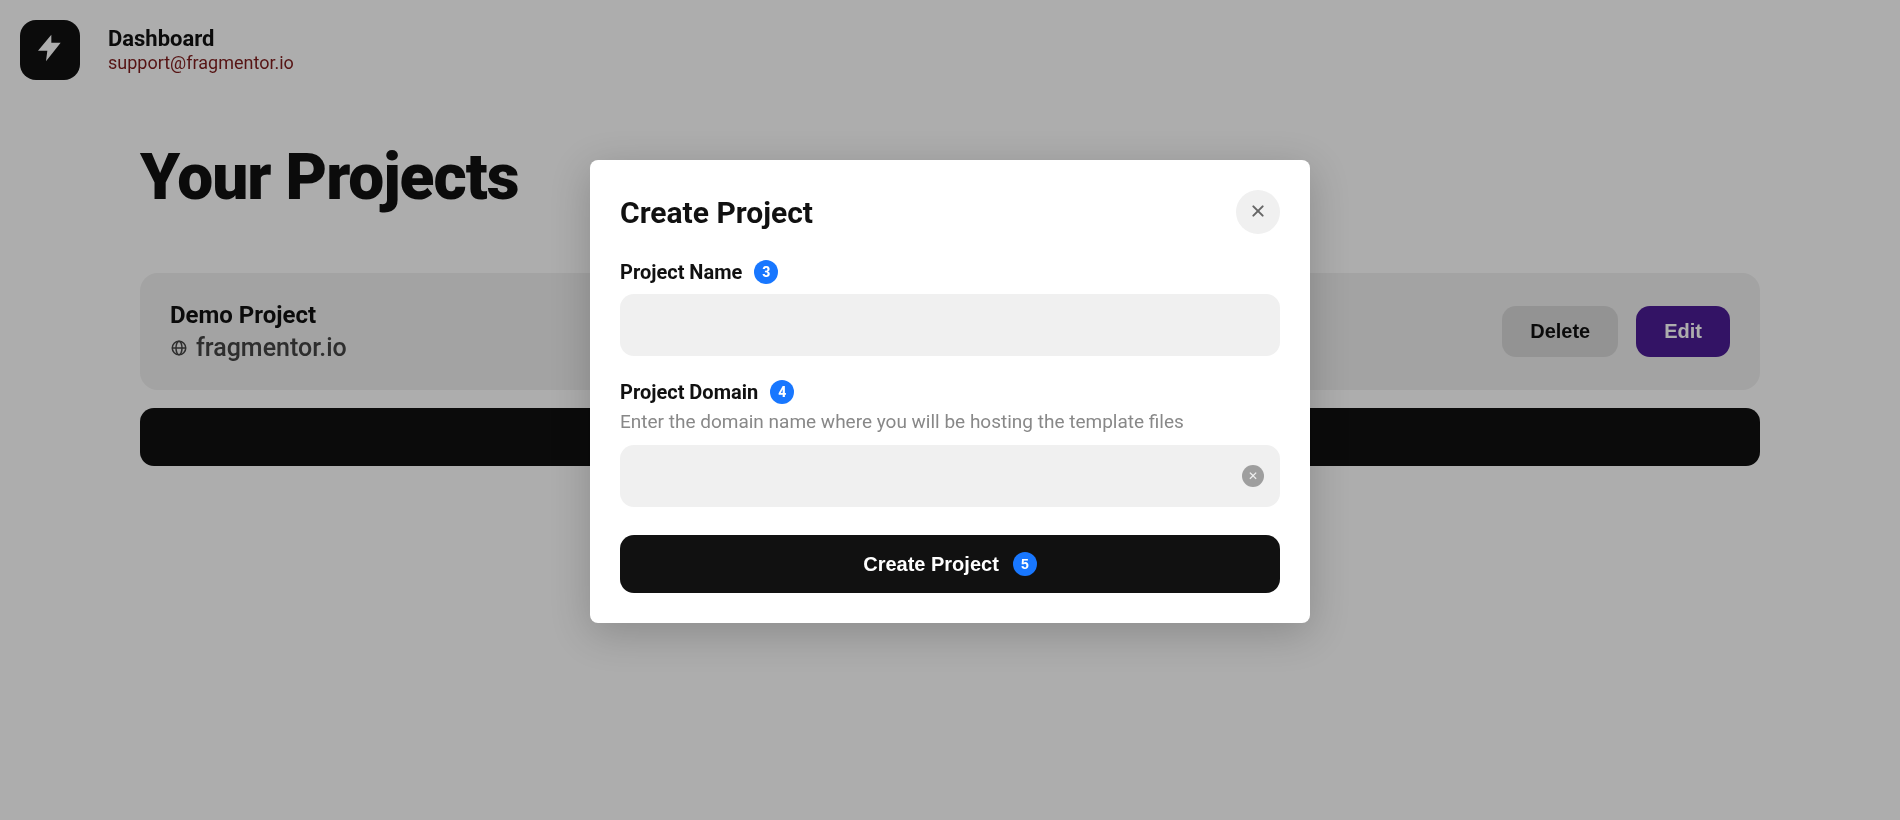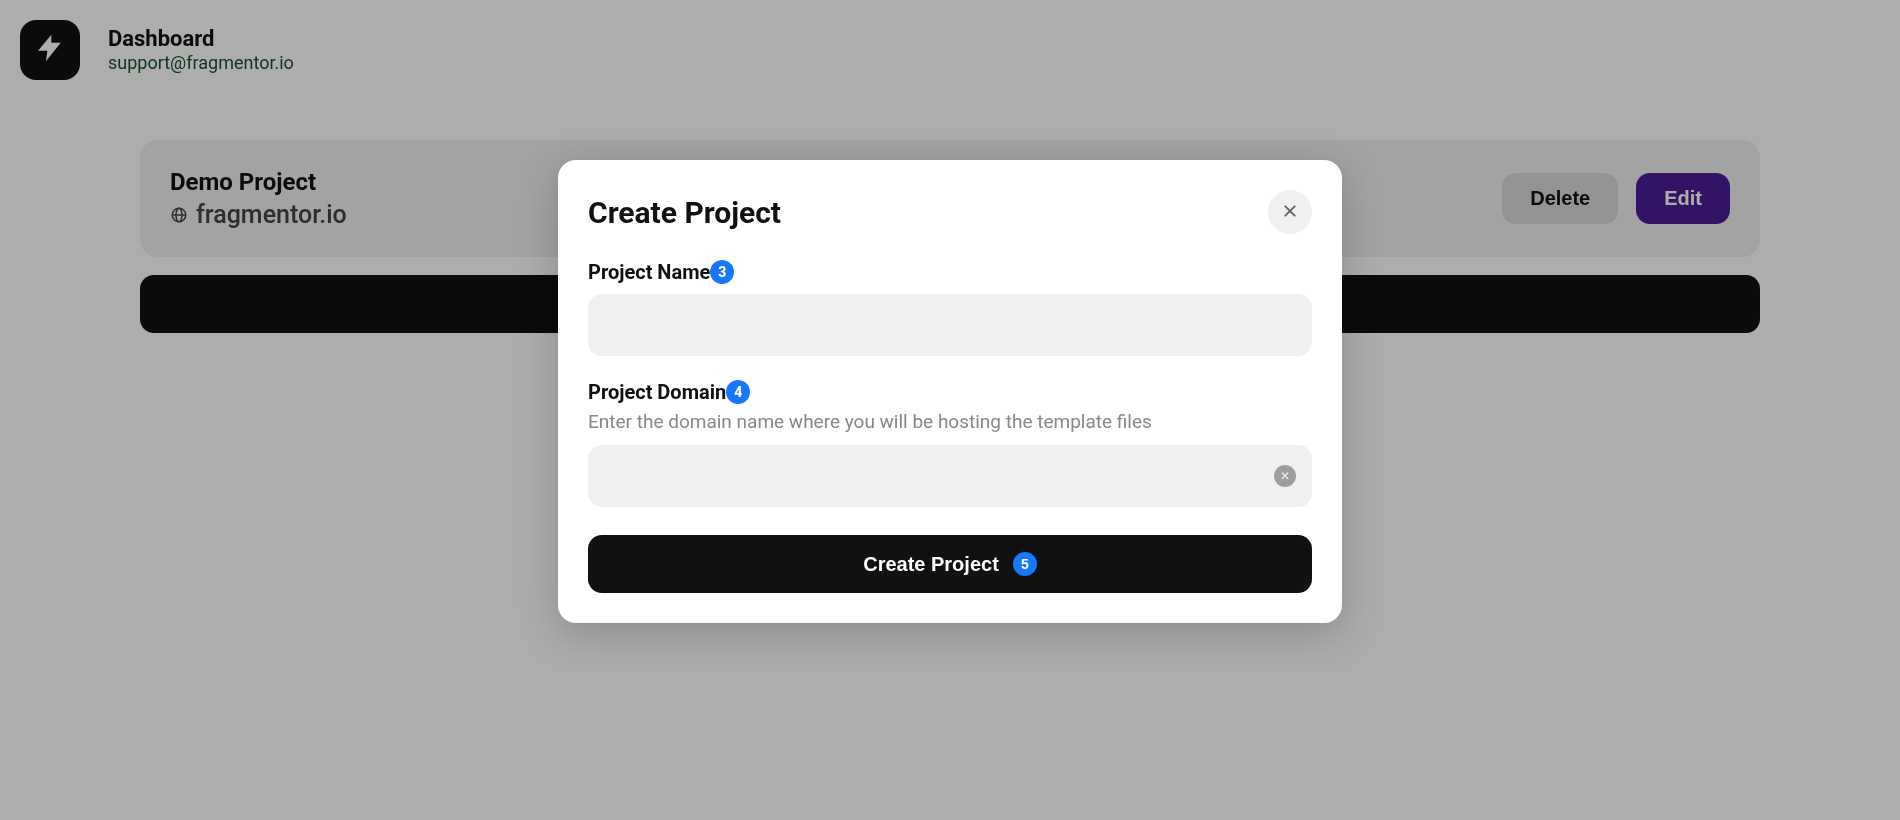"support@fragmentor.io" .brand-text .subtitle { color: #14532d -> #7f1d1d }
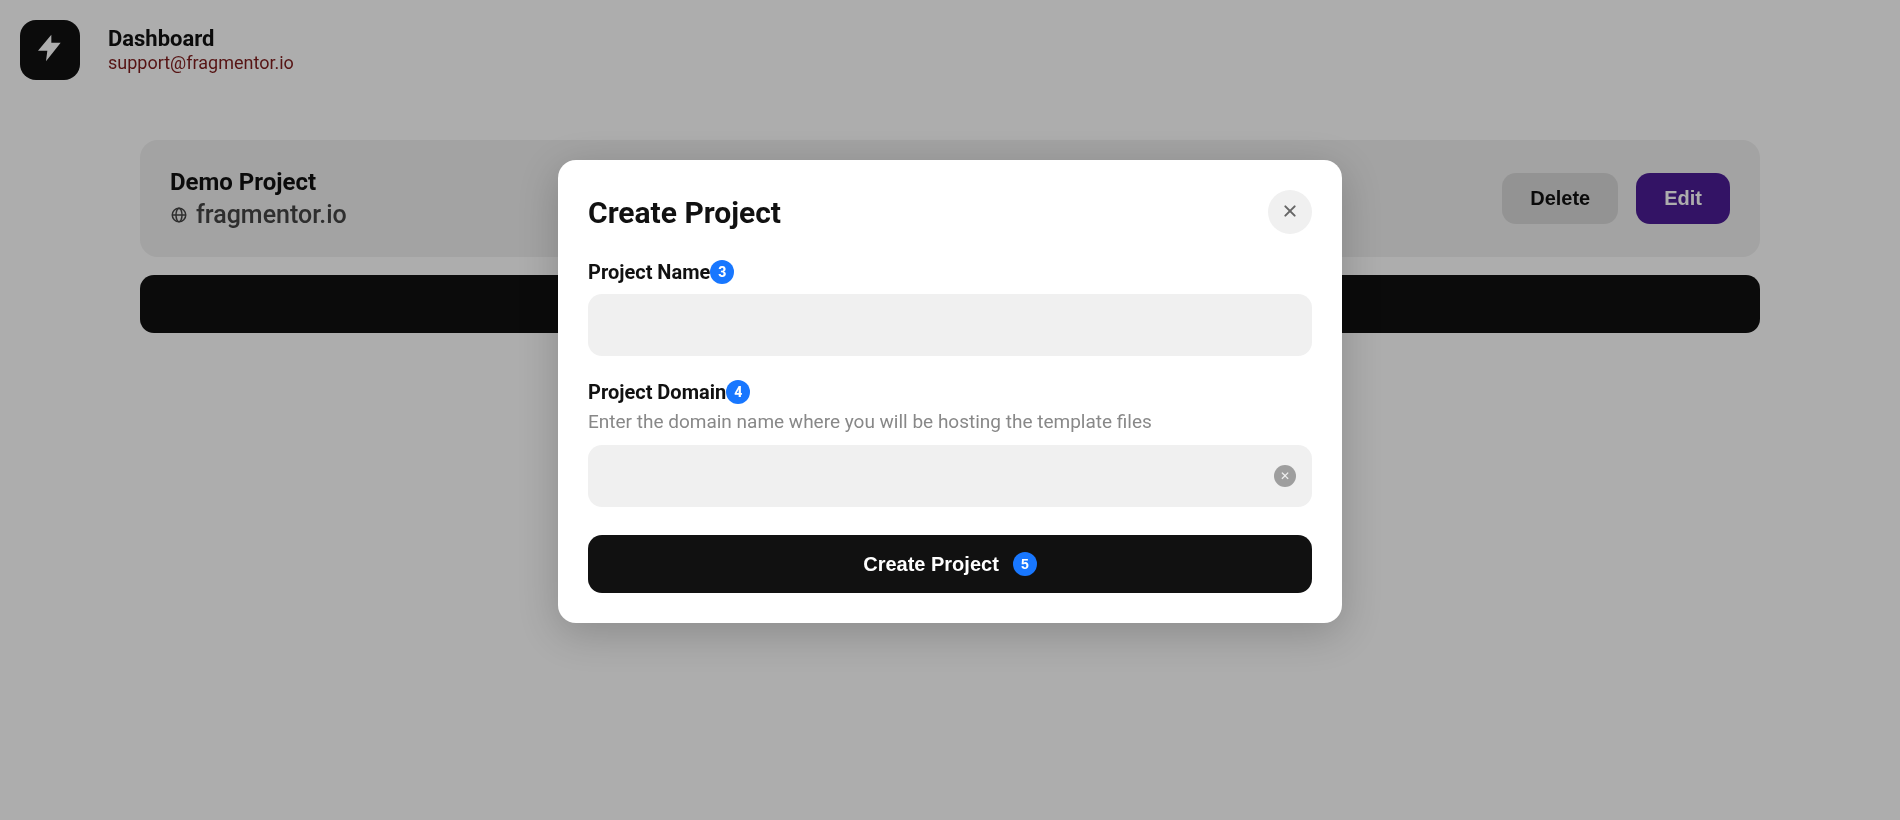"Your Projects" h1.page-title { html: none -> <h1>Your Projects</h1> }
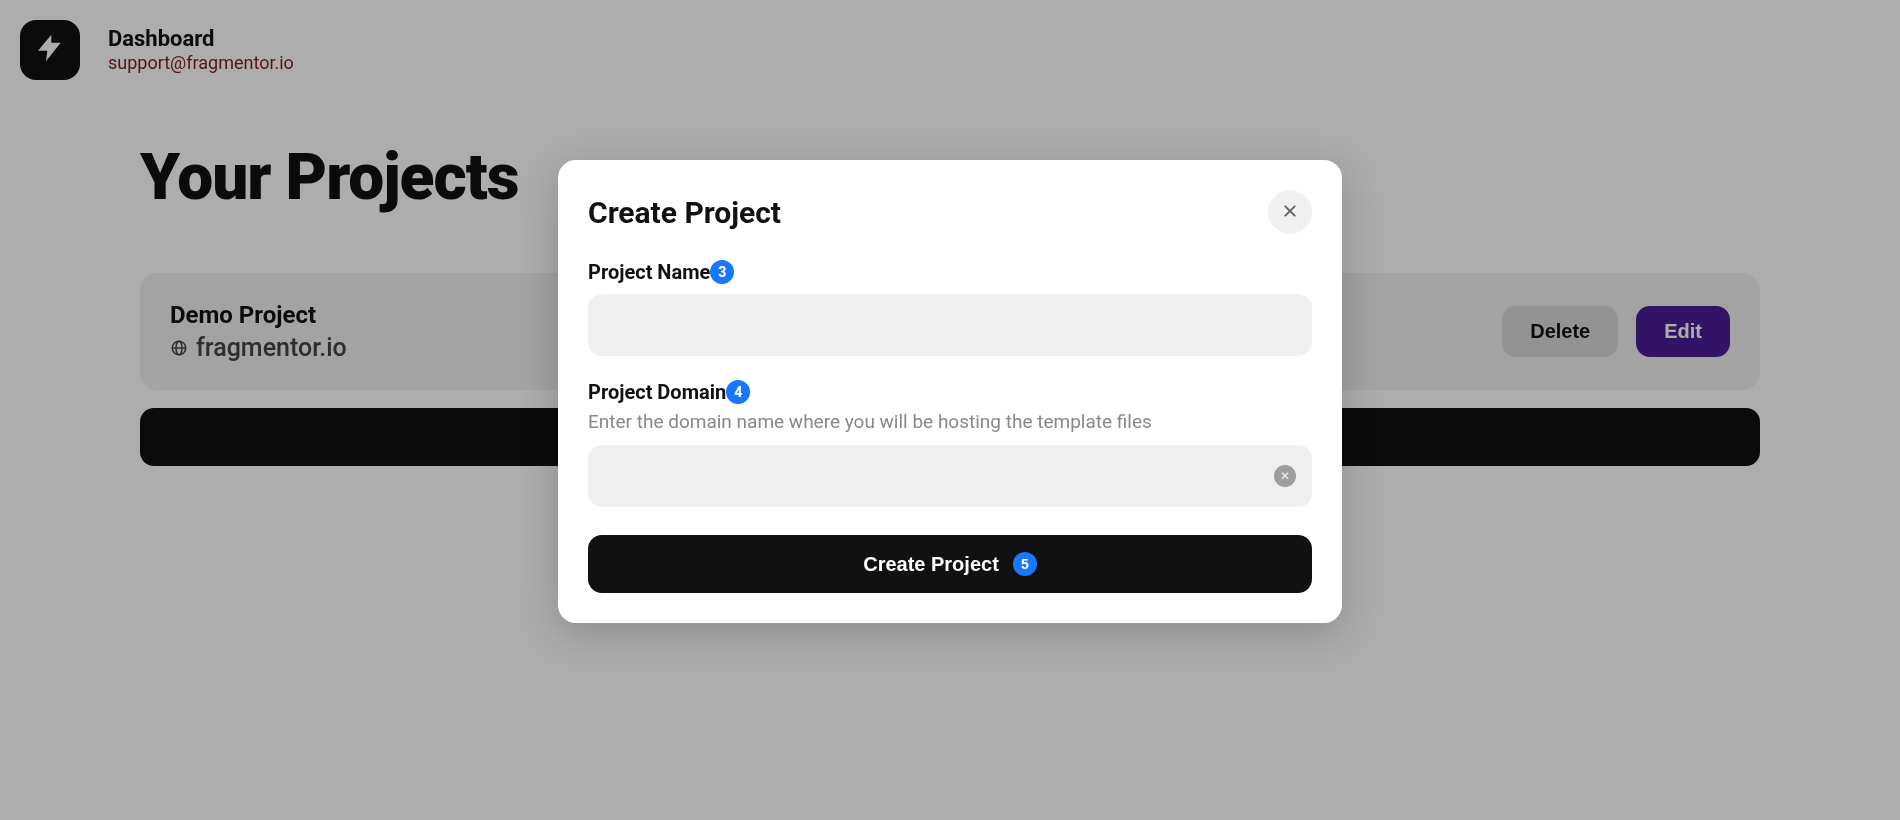"Create Project" .modal { border-radius: 18px -> 8px; width: 784px -> 720px }
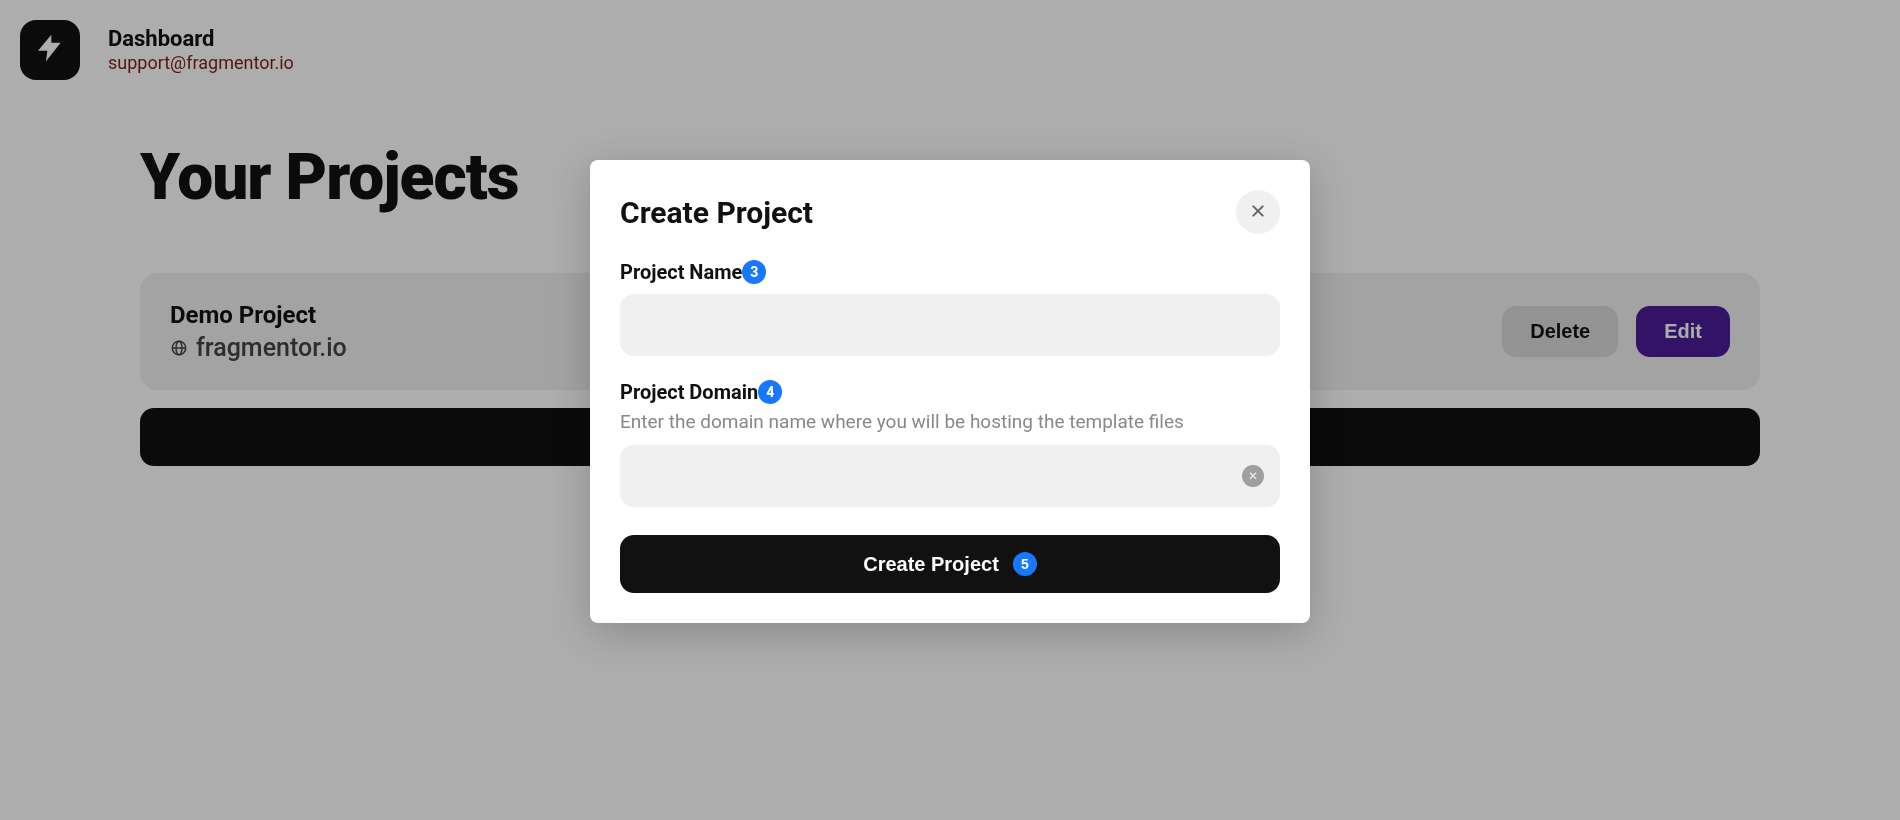"Project Name" .field-label { gap: none -> 12px }
